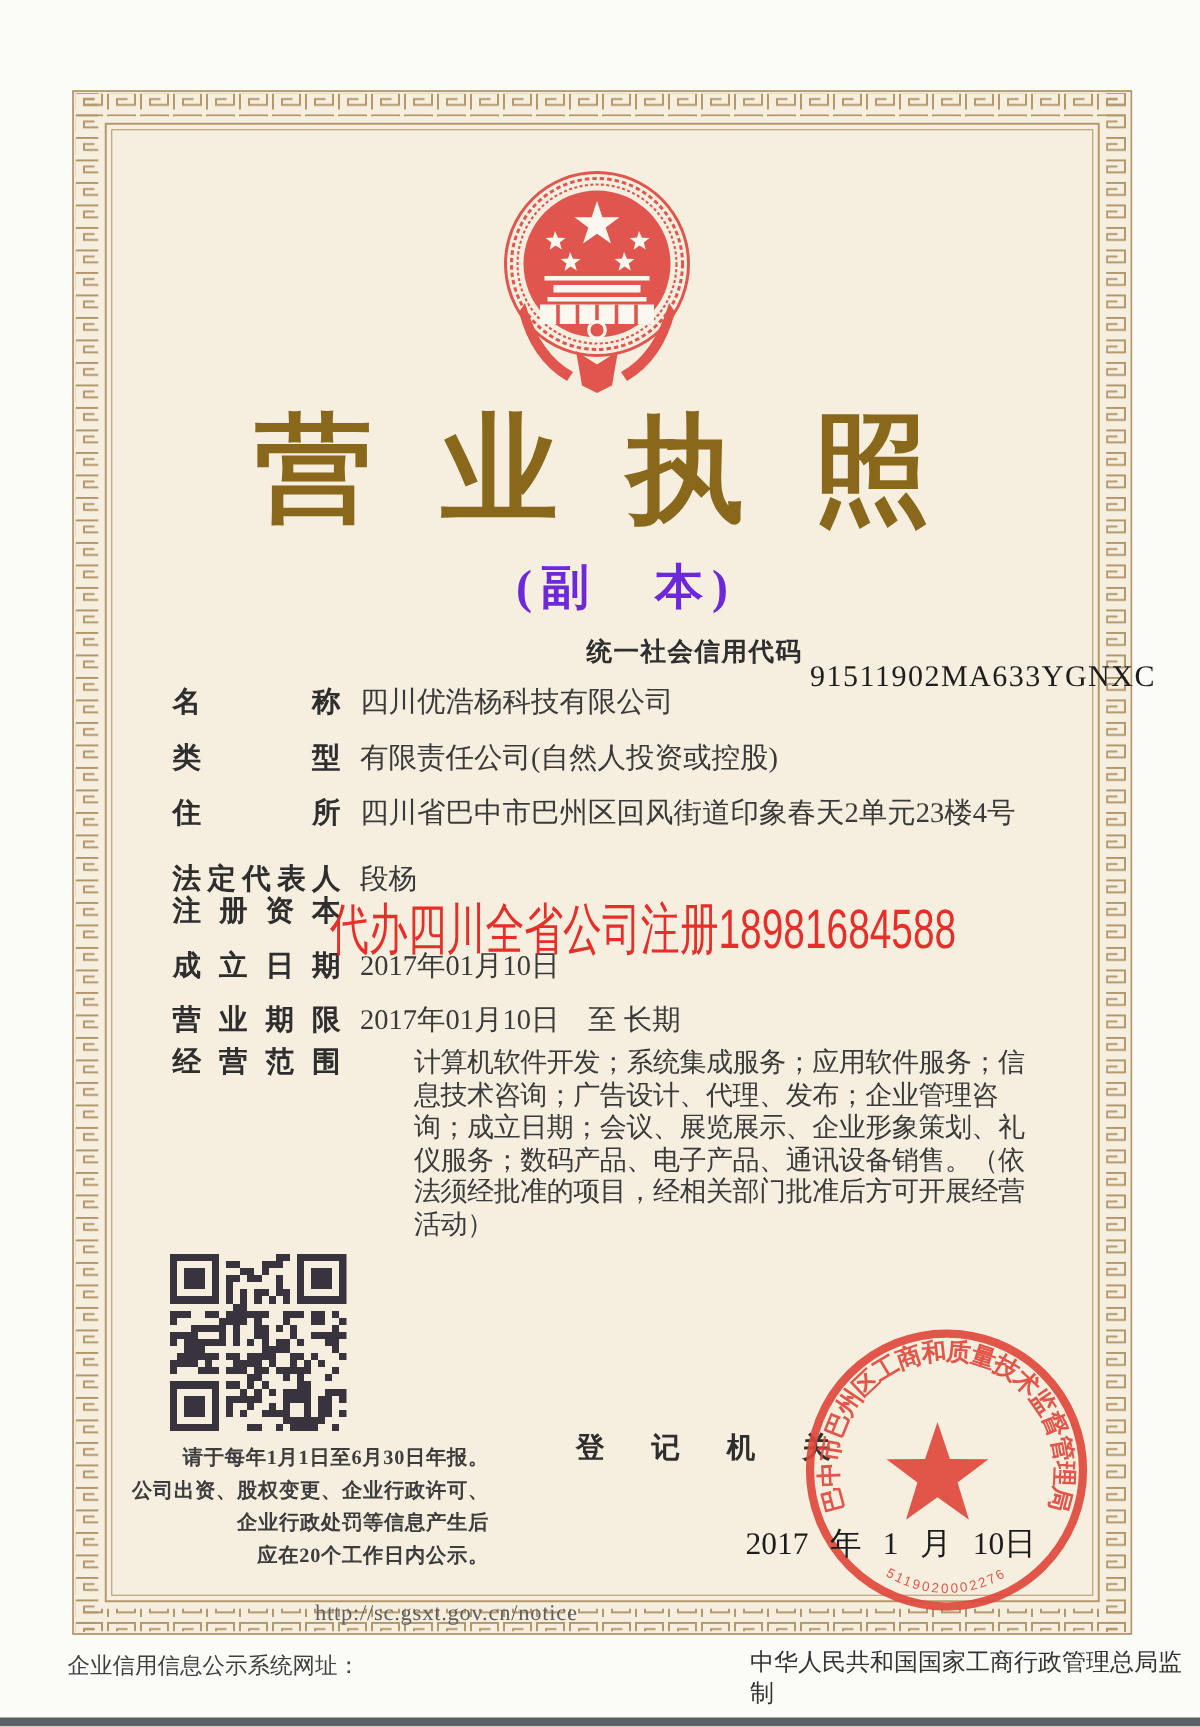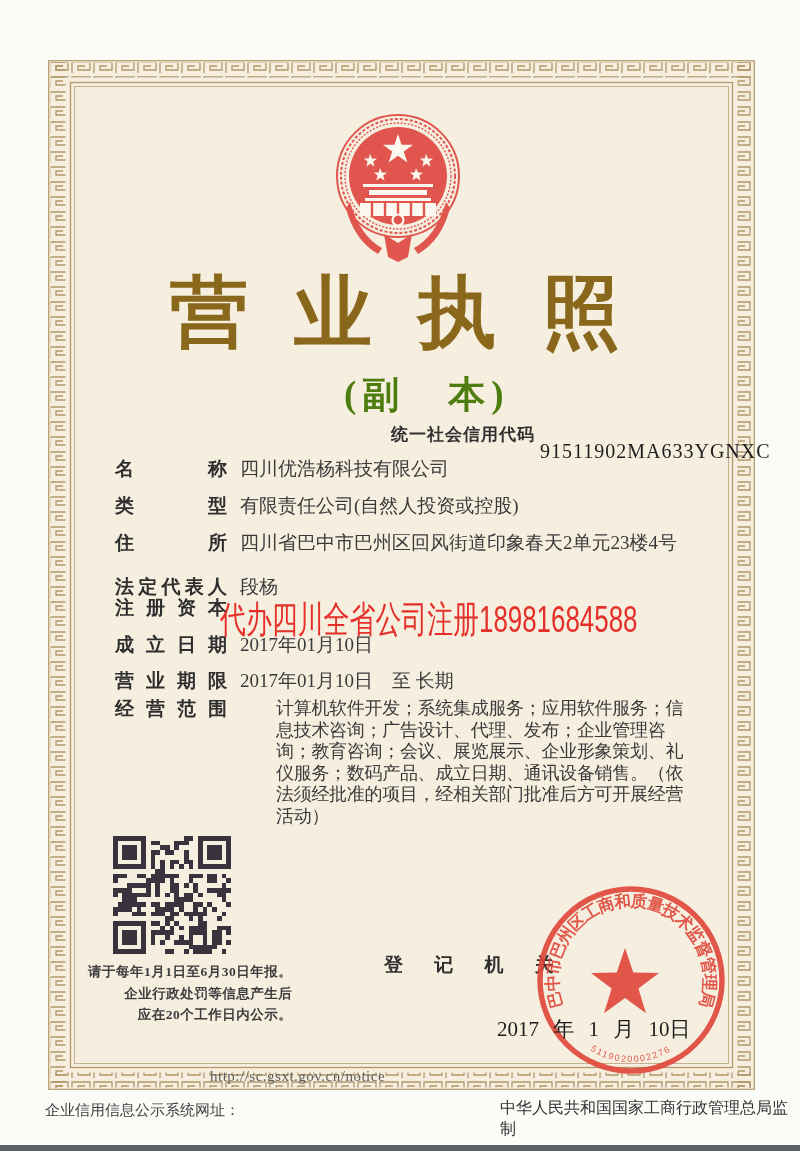"(副 本)" #subtitle { color: #4d7c0f -> #6d28d9; font-size: 37px -> 32px }
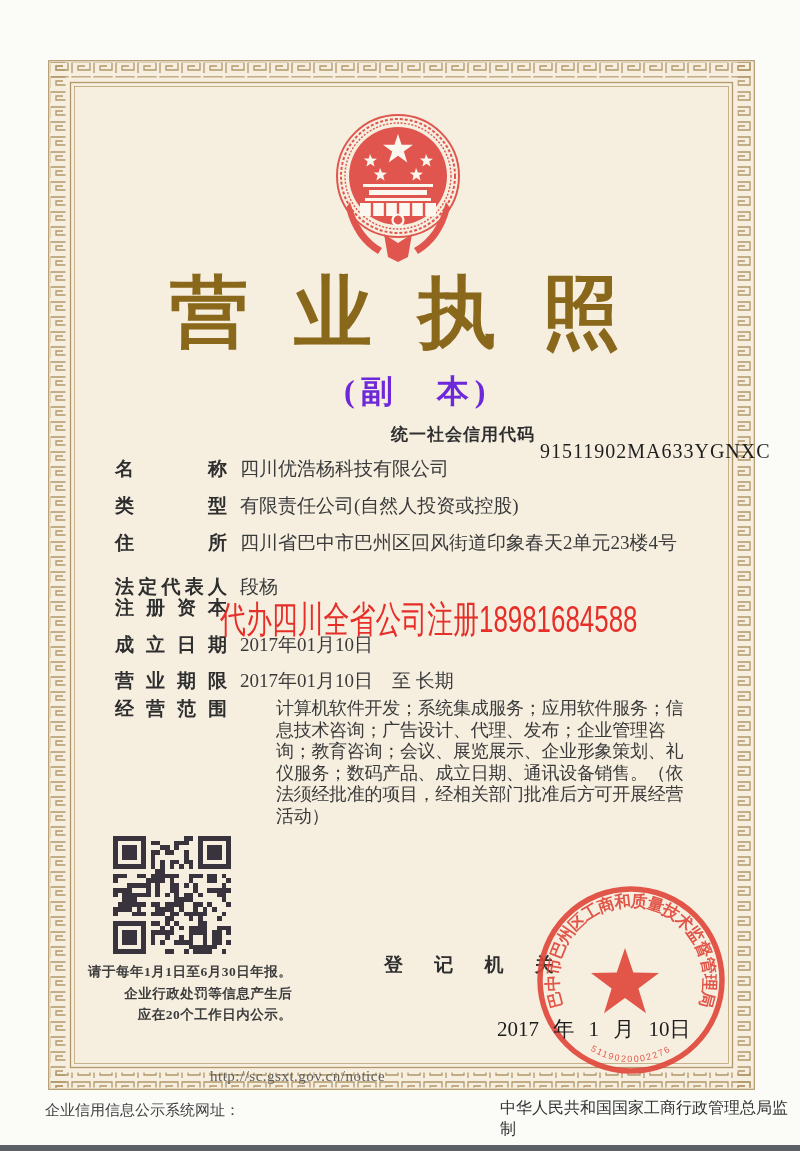"计算机软件开发；系统集成服务；应用软件服务；信息技术咨询；广告设计、代理、发布；" span.val { text: 教育咨询；会议、展览展示、企业形象策划、礼仪服务；数码产品、成立日期 -> 成立日期；会议、展览展示、企业形象策划、礼仪服务；数码产品、电子产品 }
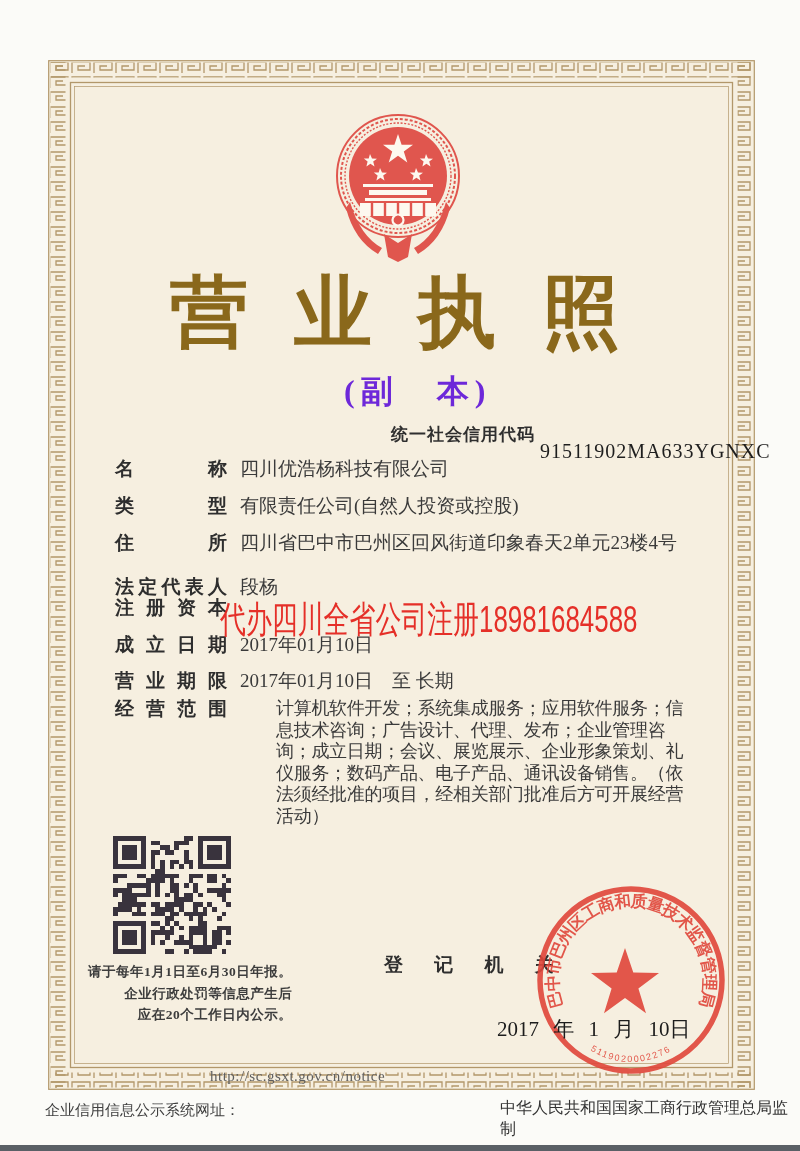"公司出资、股权变更、企业行政许可、" div { html: none -> <div>公司出资、股权变更、企业行政许可、</div> }
